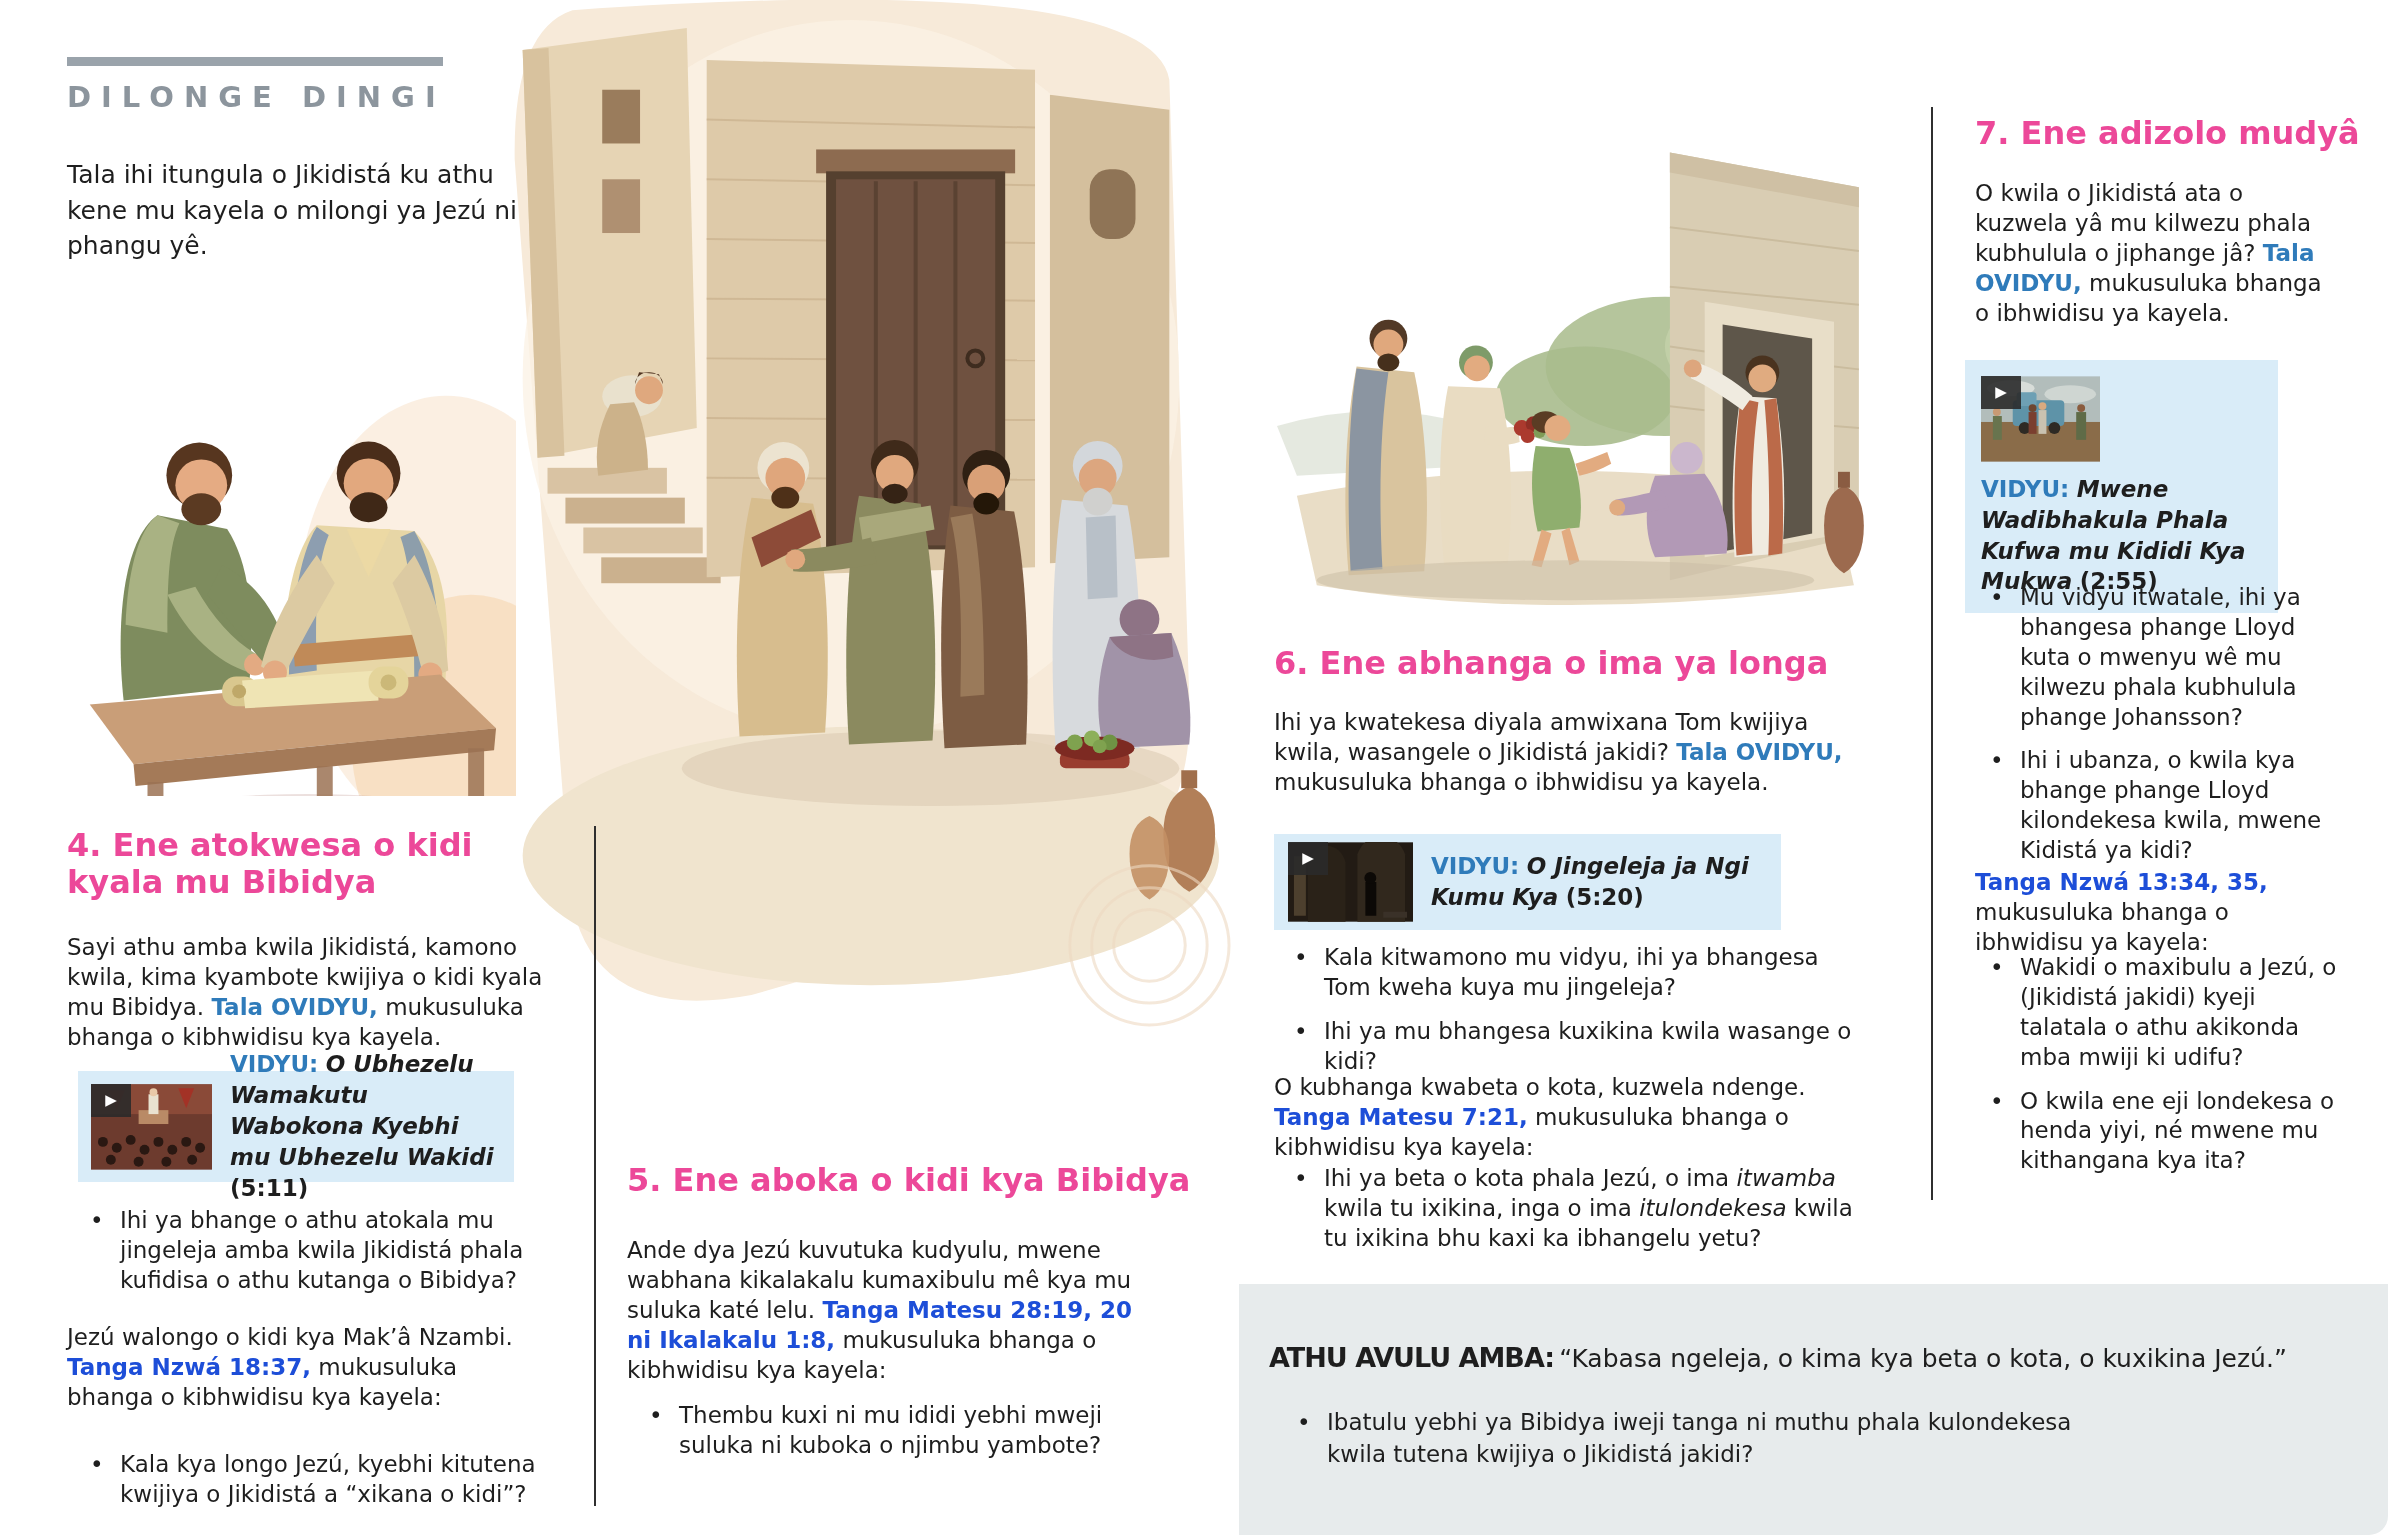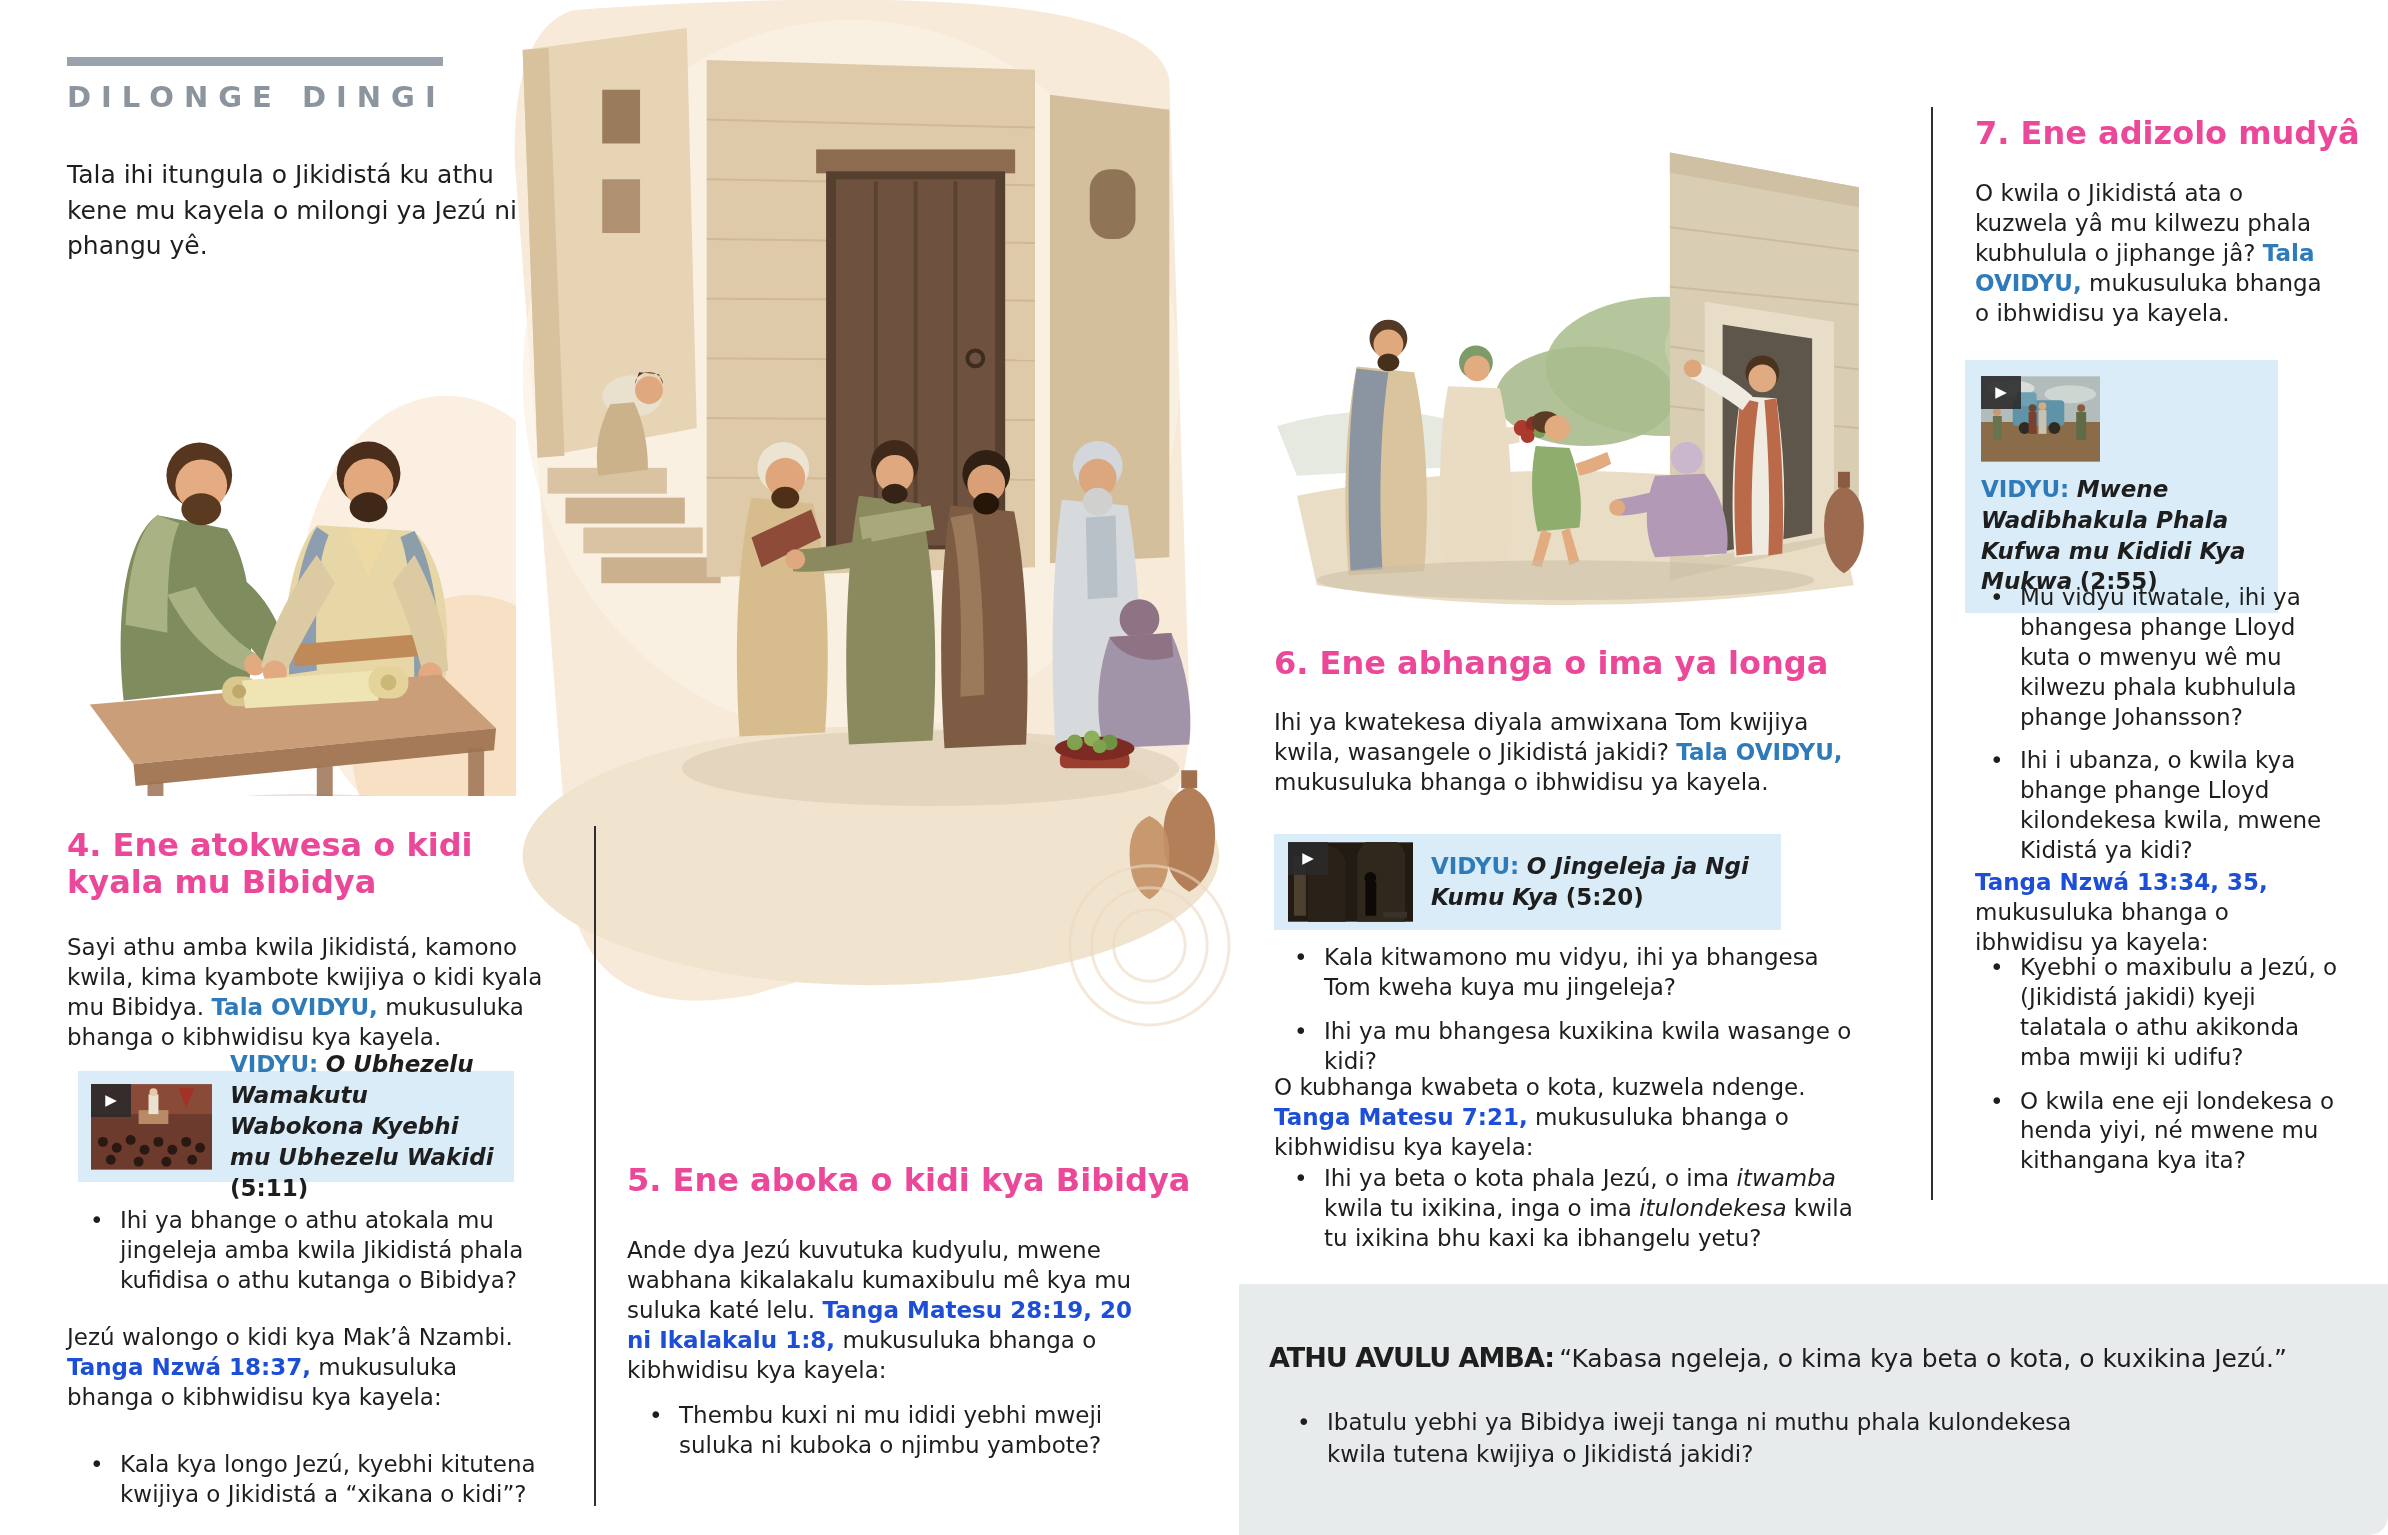"Kyebhi o maxibulu a Jezú," span.btxt { text: Kyebhi -> Wakidi }
